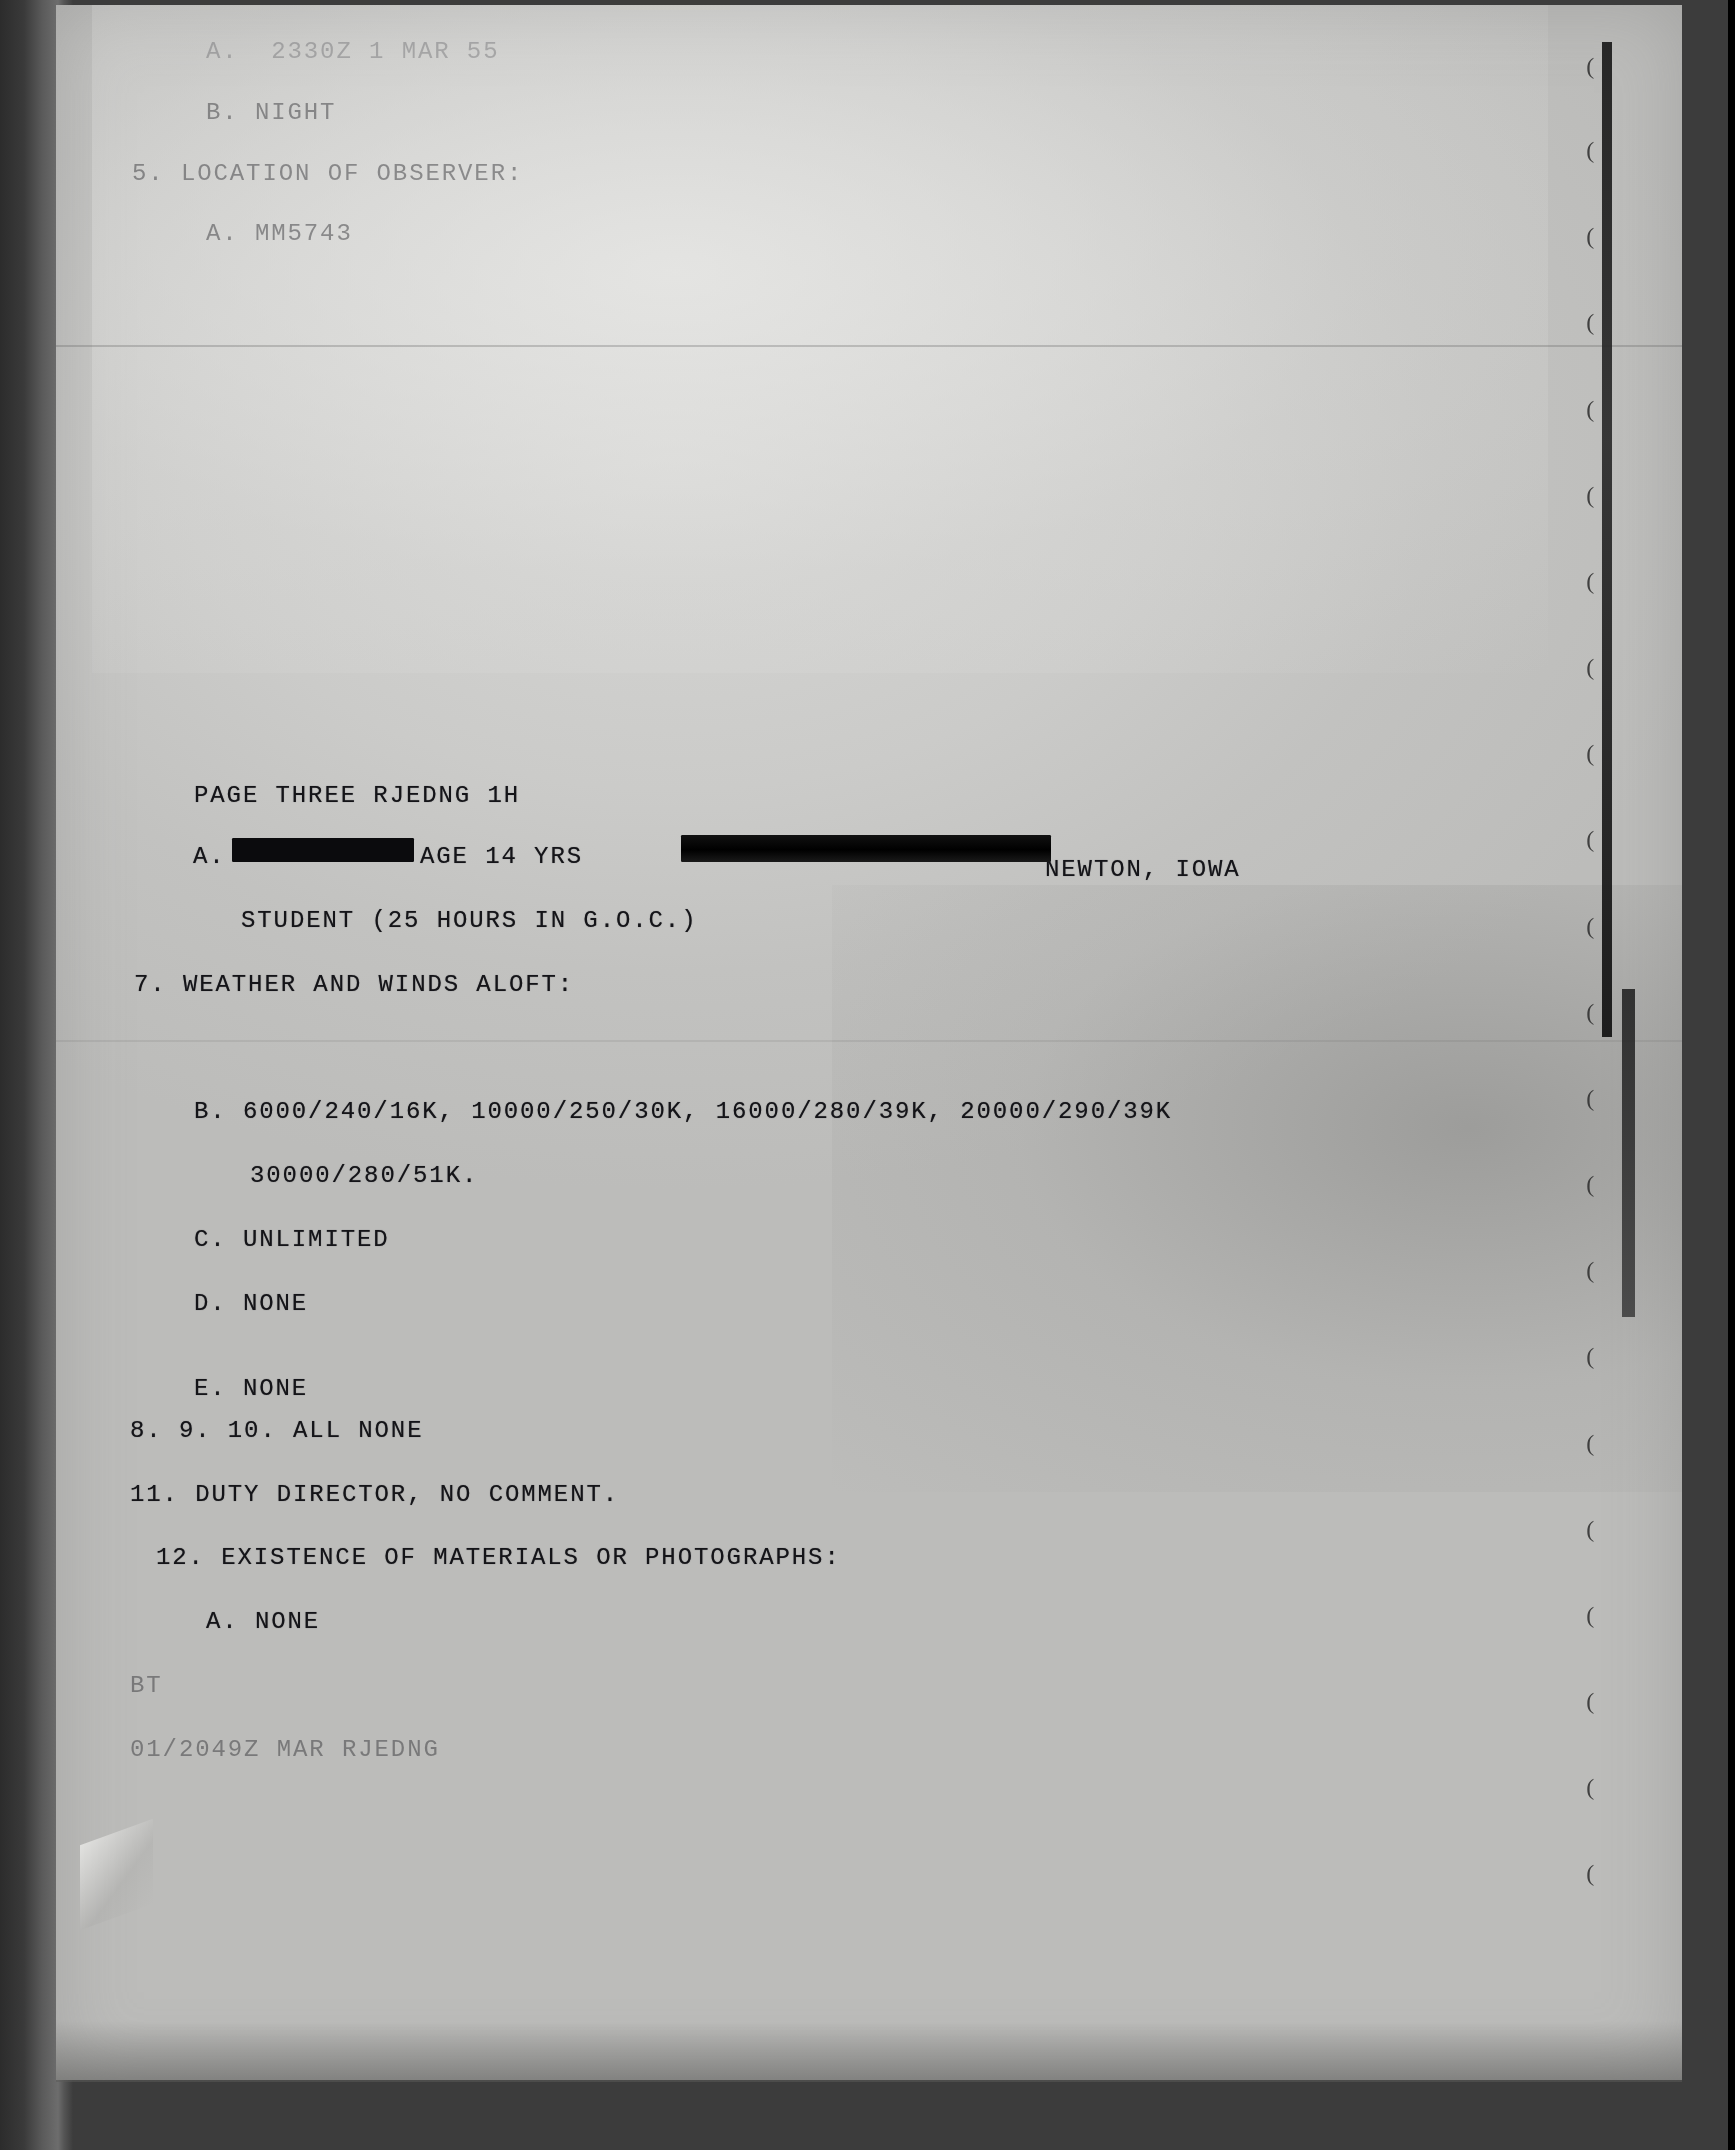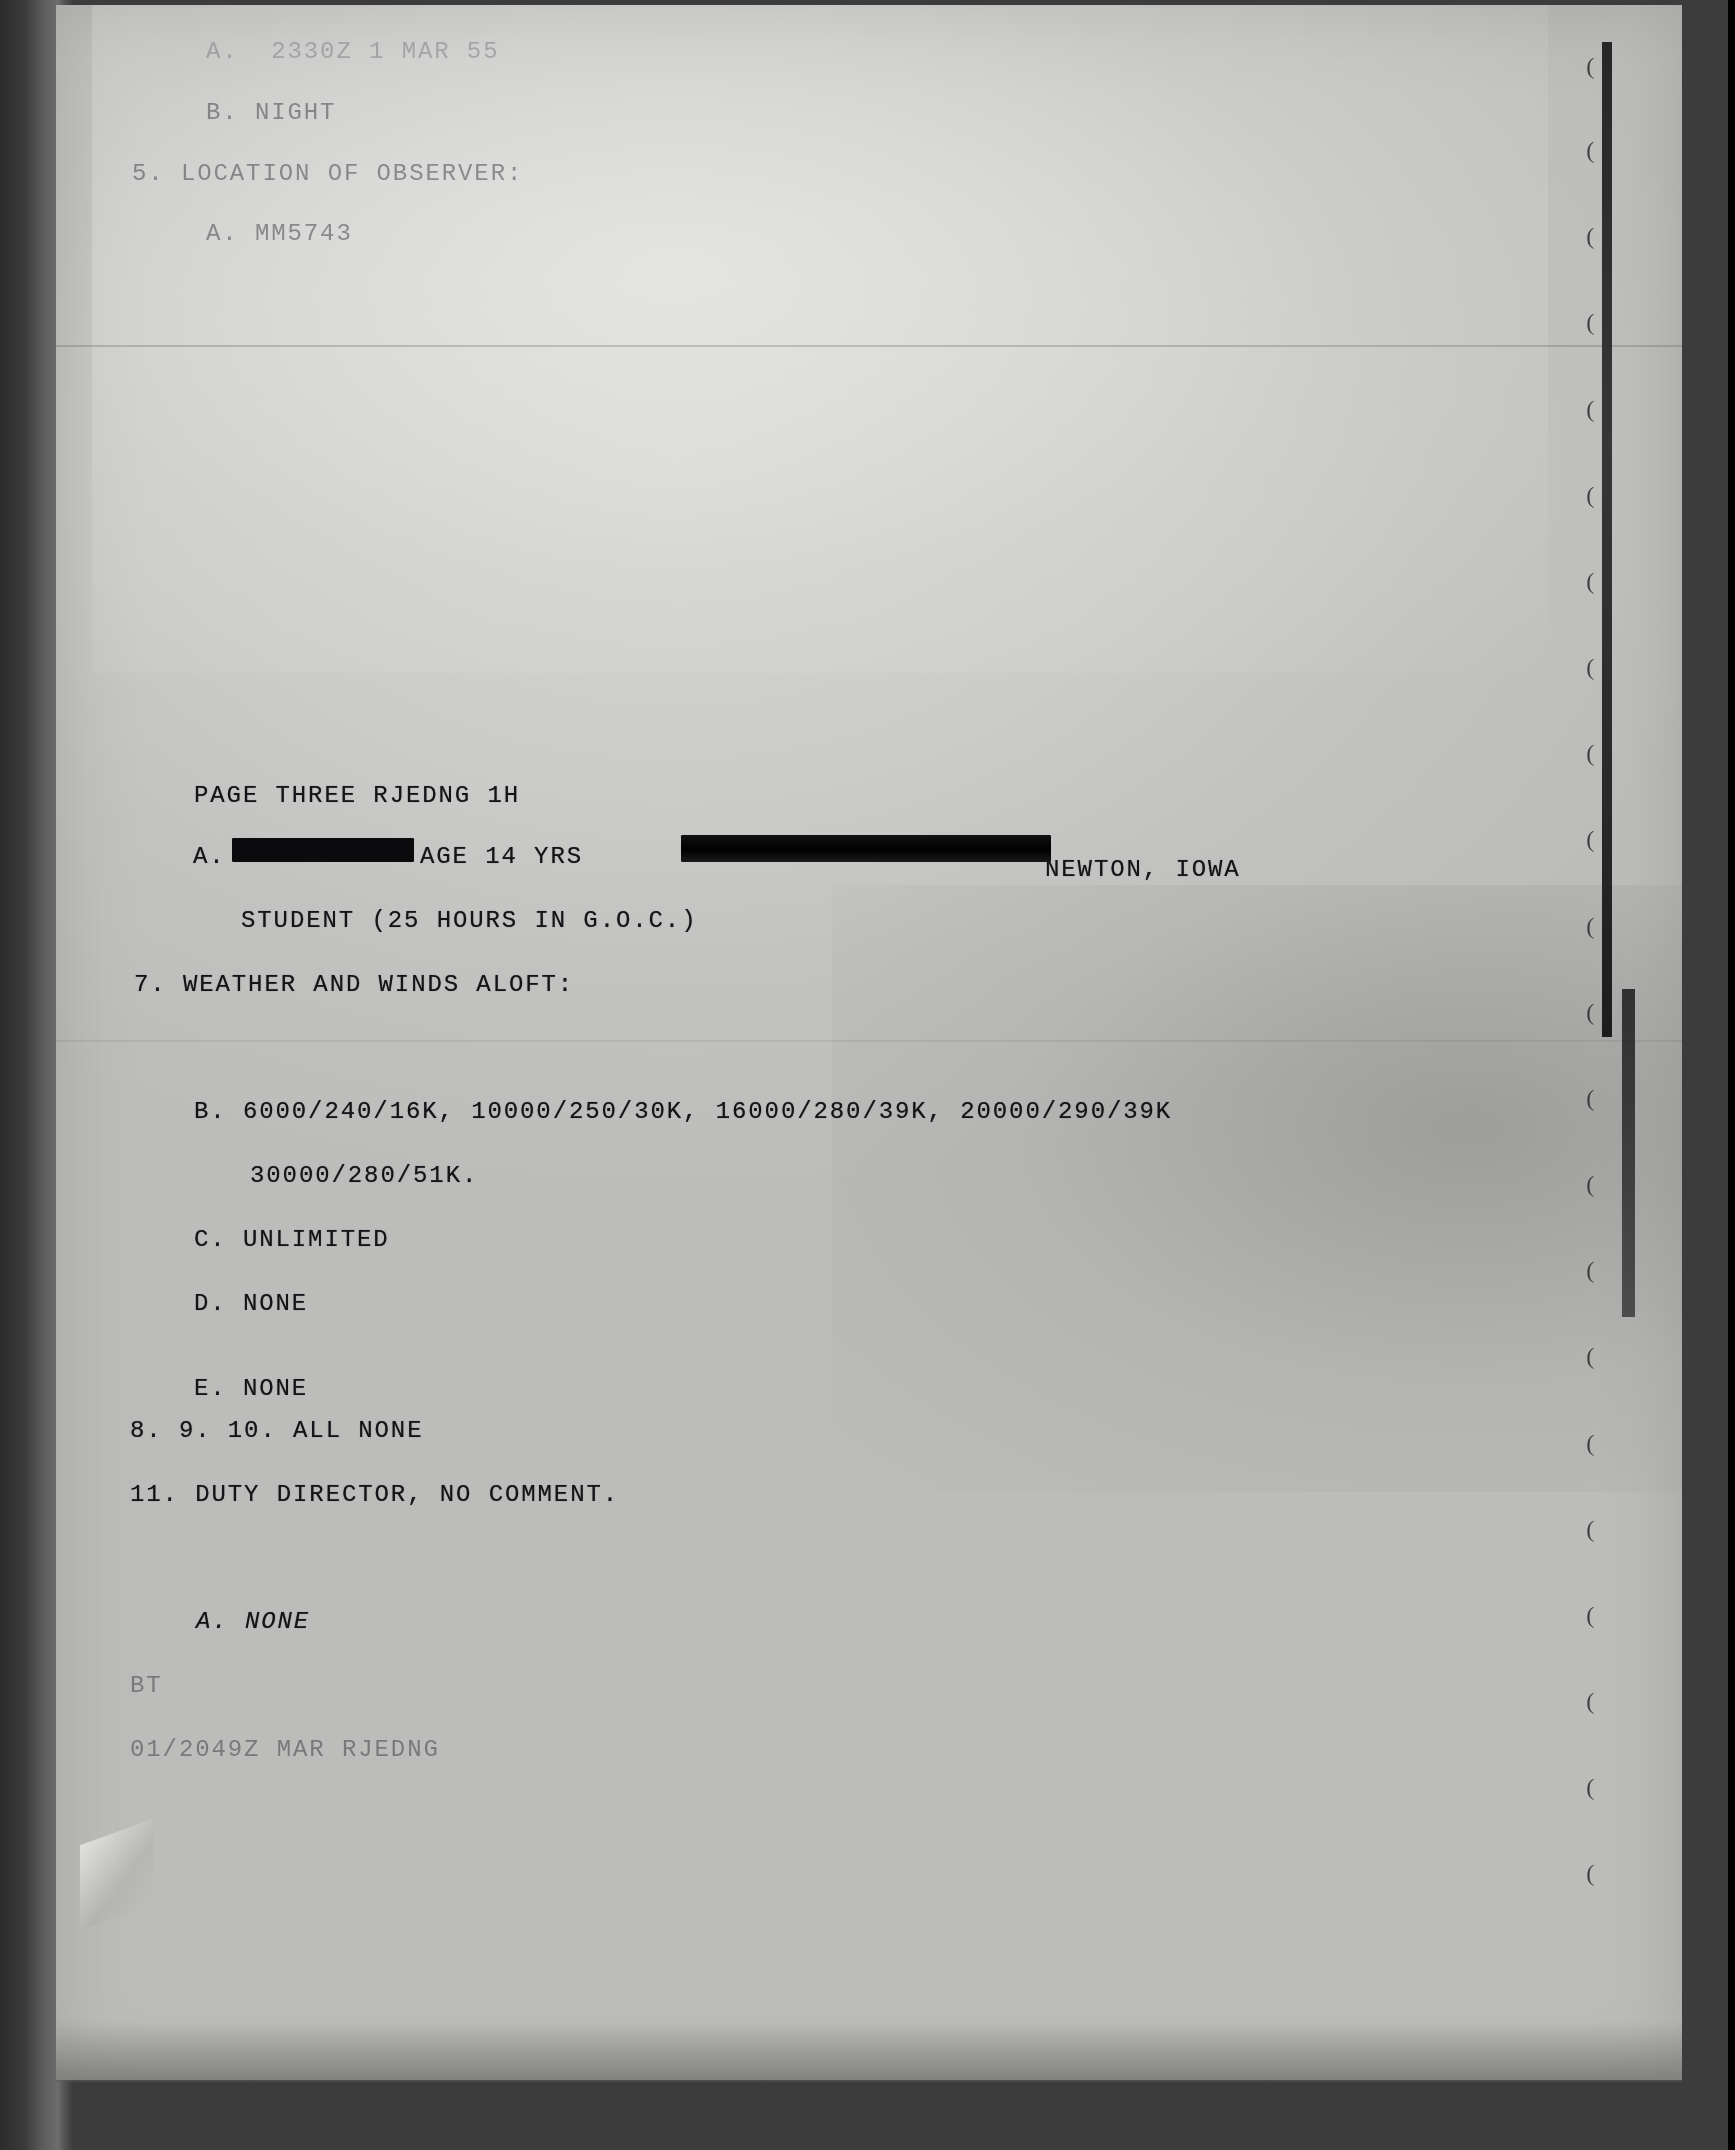"12. EXISTENCE OF MATERIALS OR" div.line { html: none -> <div>12. EXISTENCE OF MATERIALS OR PHOTOGRAPHS:</div> }
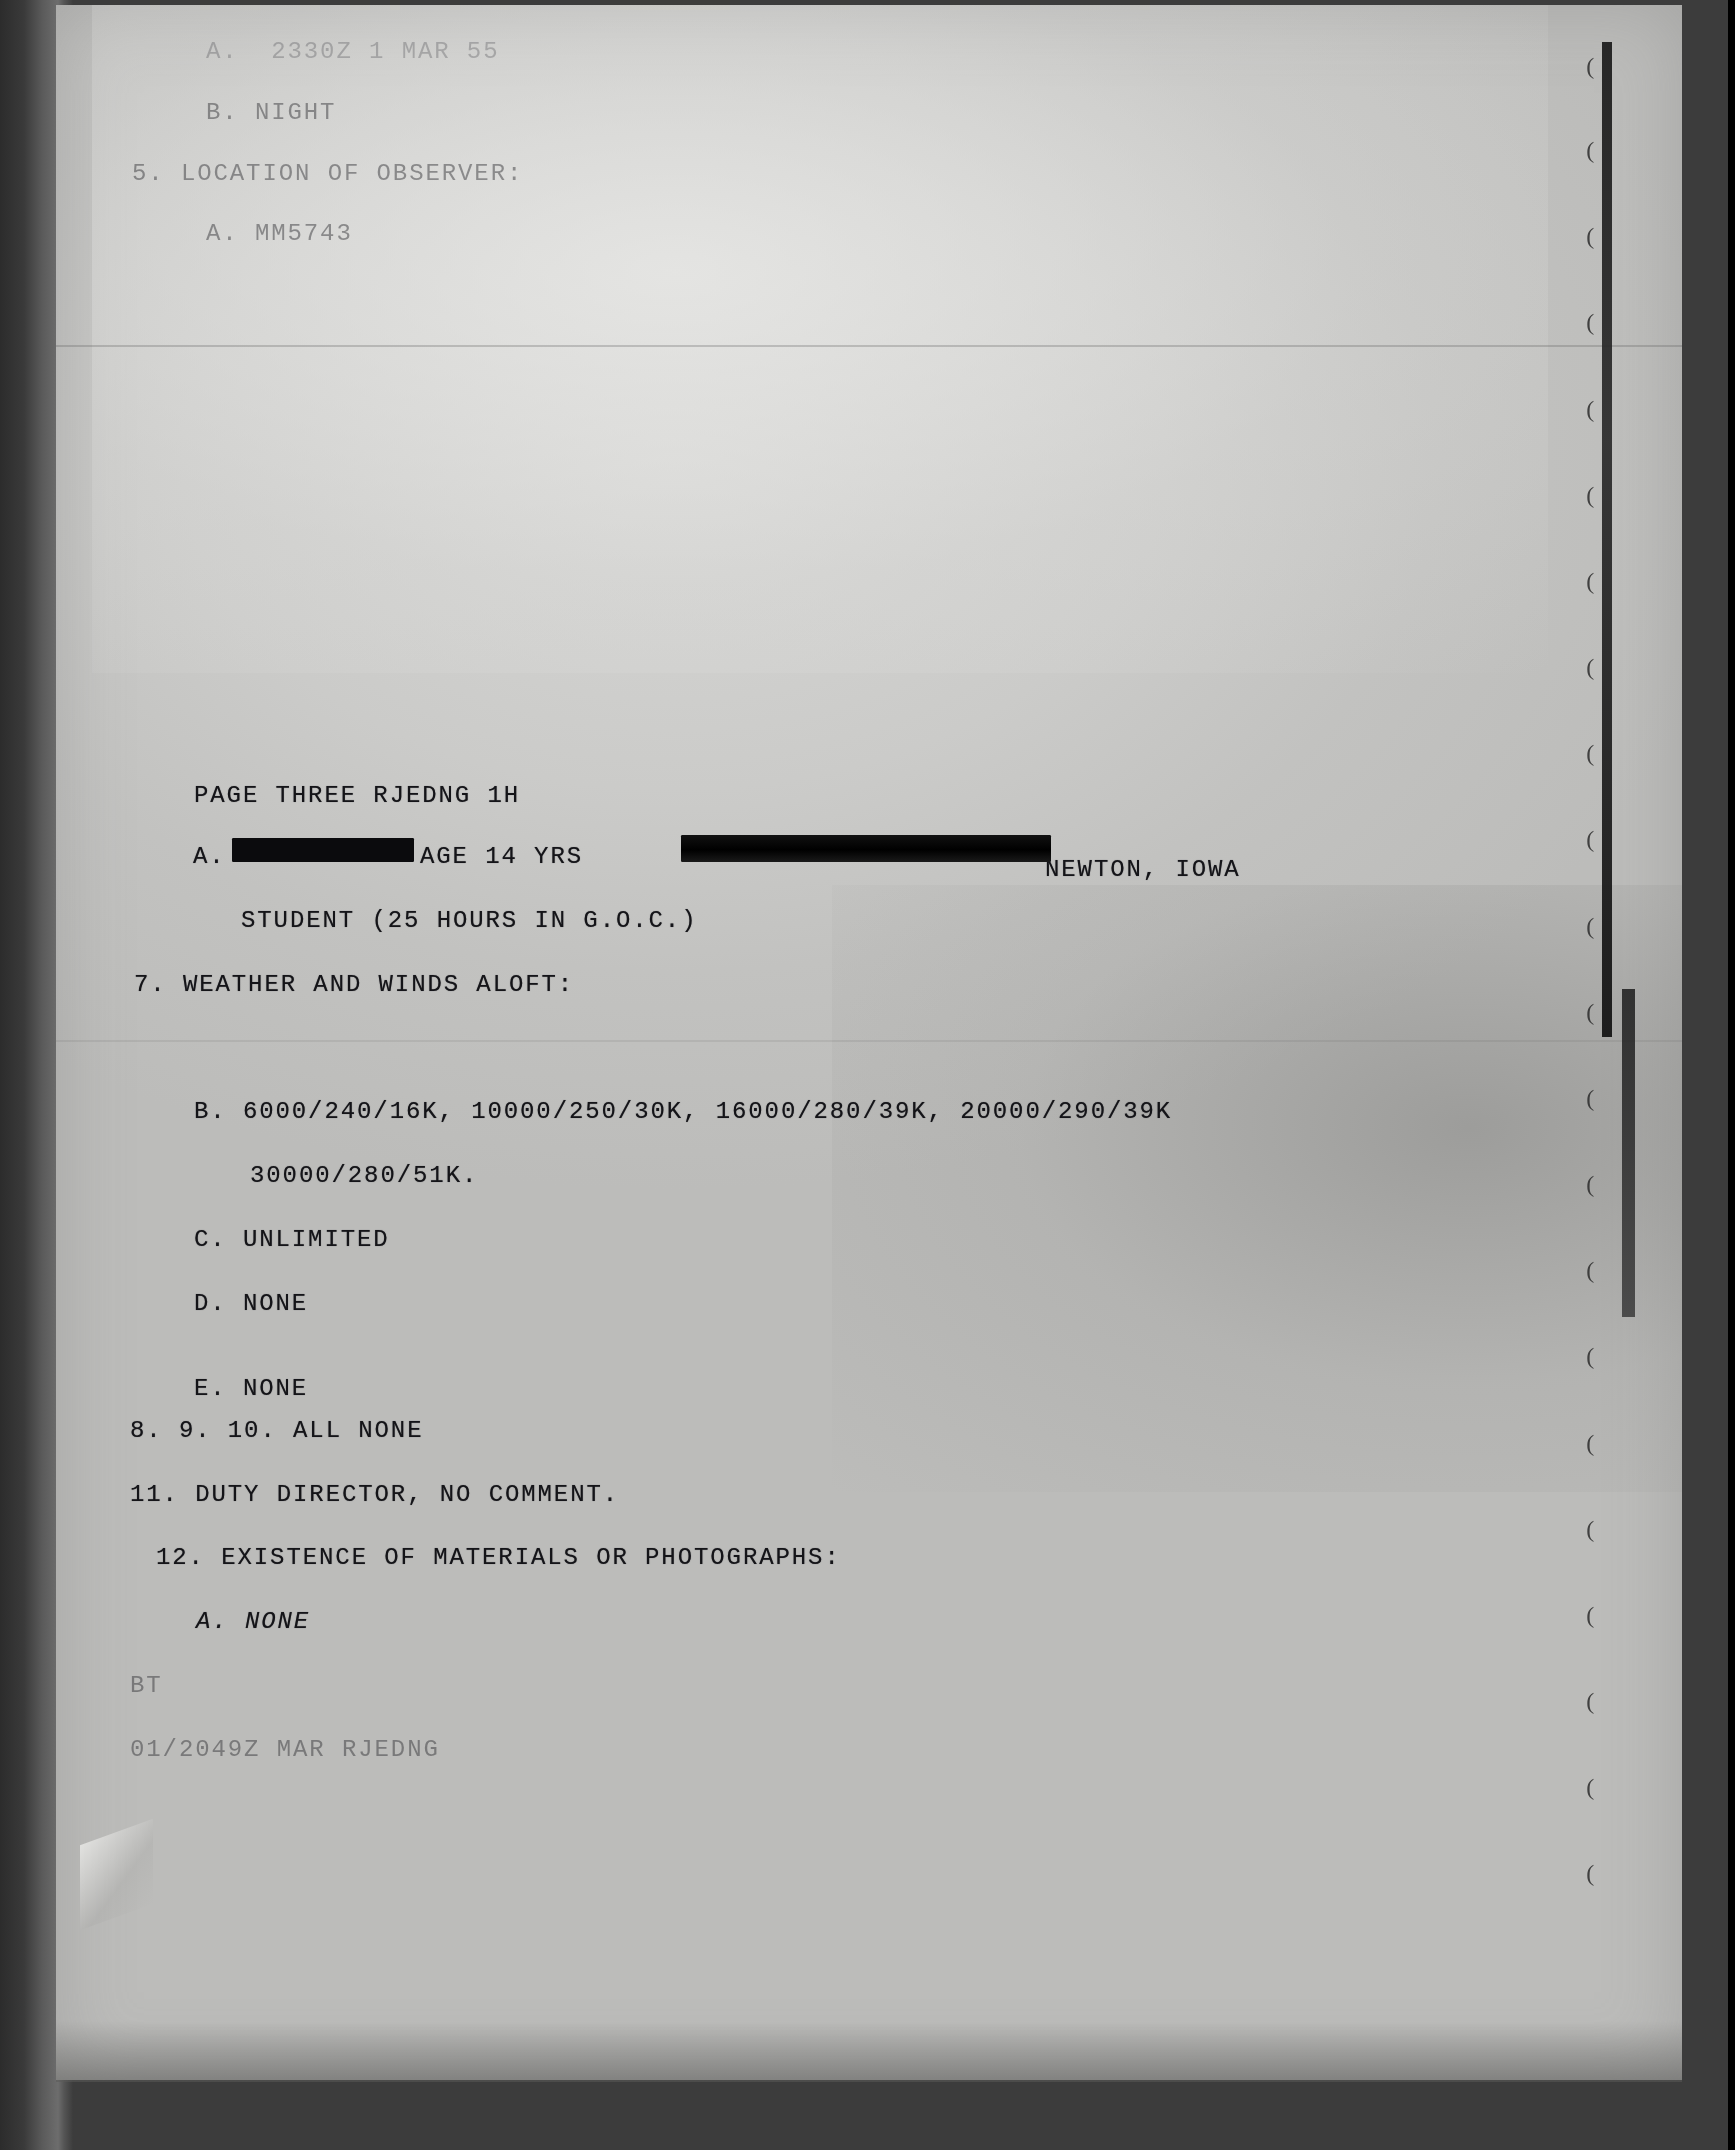"A. NONE" div.line { font-style: italic -> none; left: 140px -> 150px }
